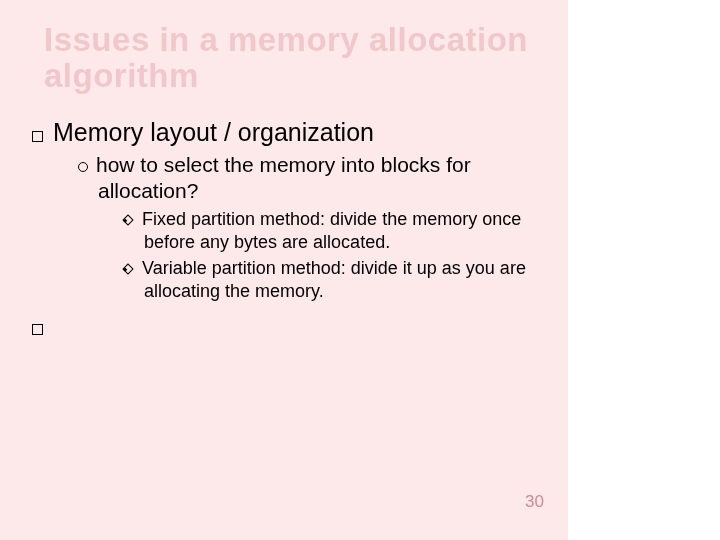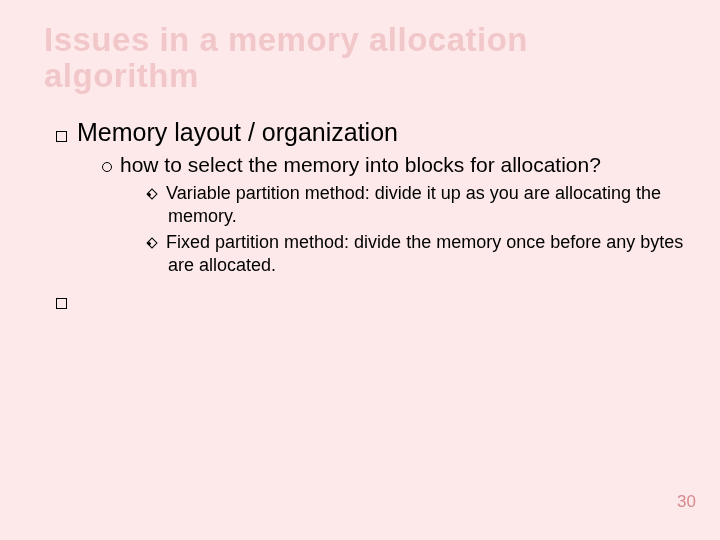"Issues in a memory allocation" .slide { width: 720px -> 568px }
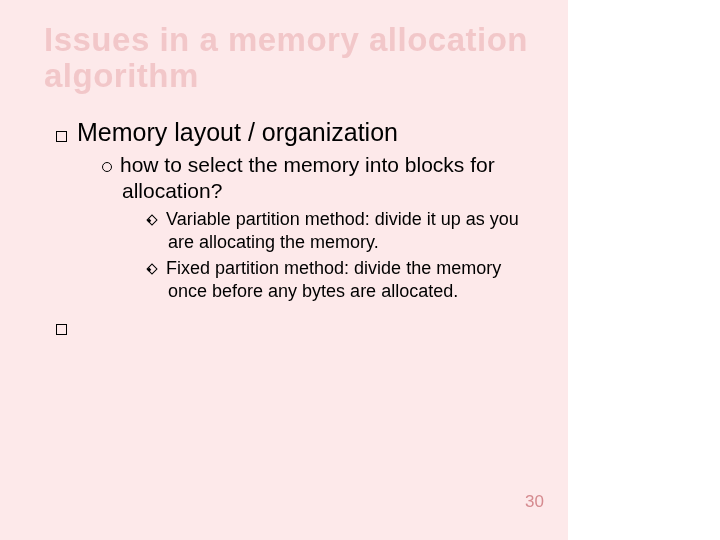"Memory layout / organization" .lvl1 > li { margin-left: 36px -> 12px }
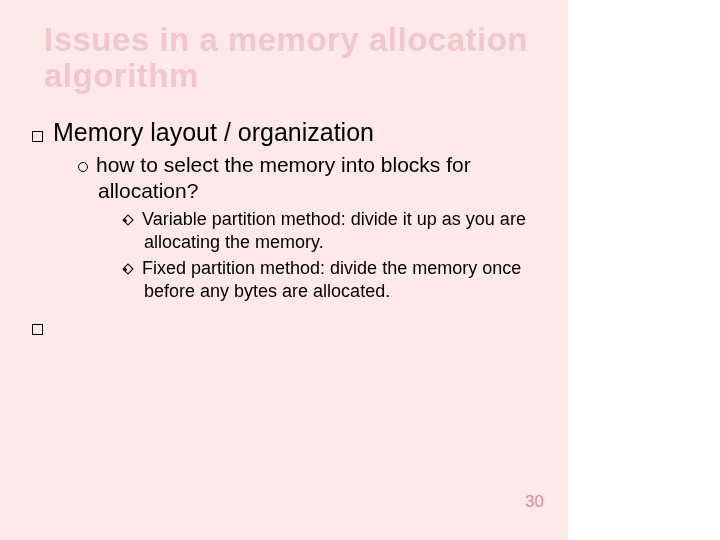"Variable partition method: divide it" li { order: before "Fixed partition method: divide the" -> after "Fixed partition method: divide the" }
